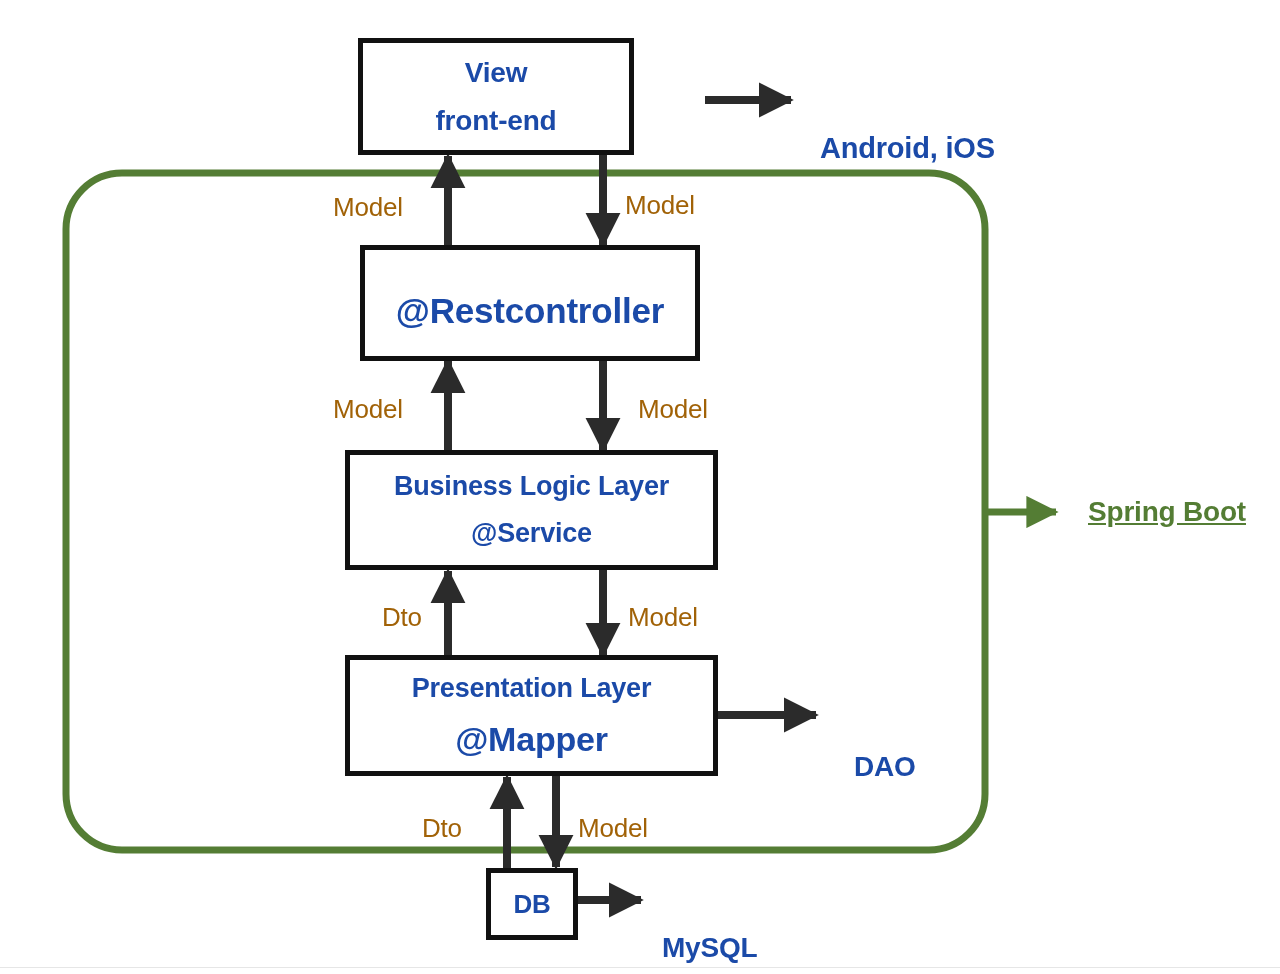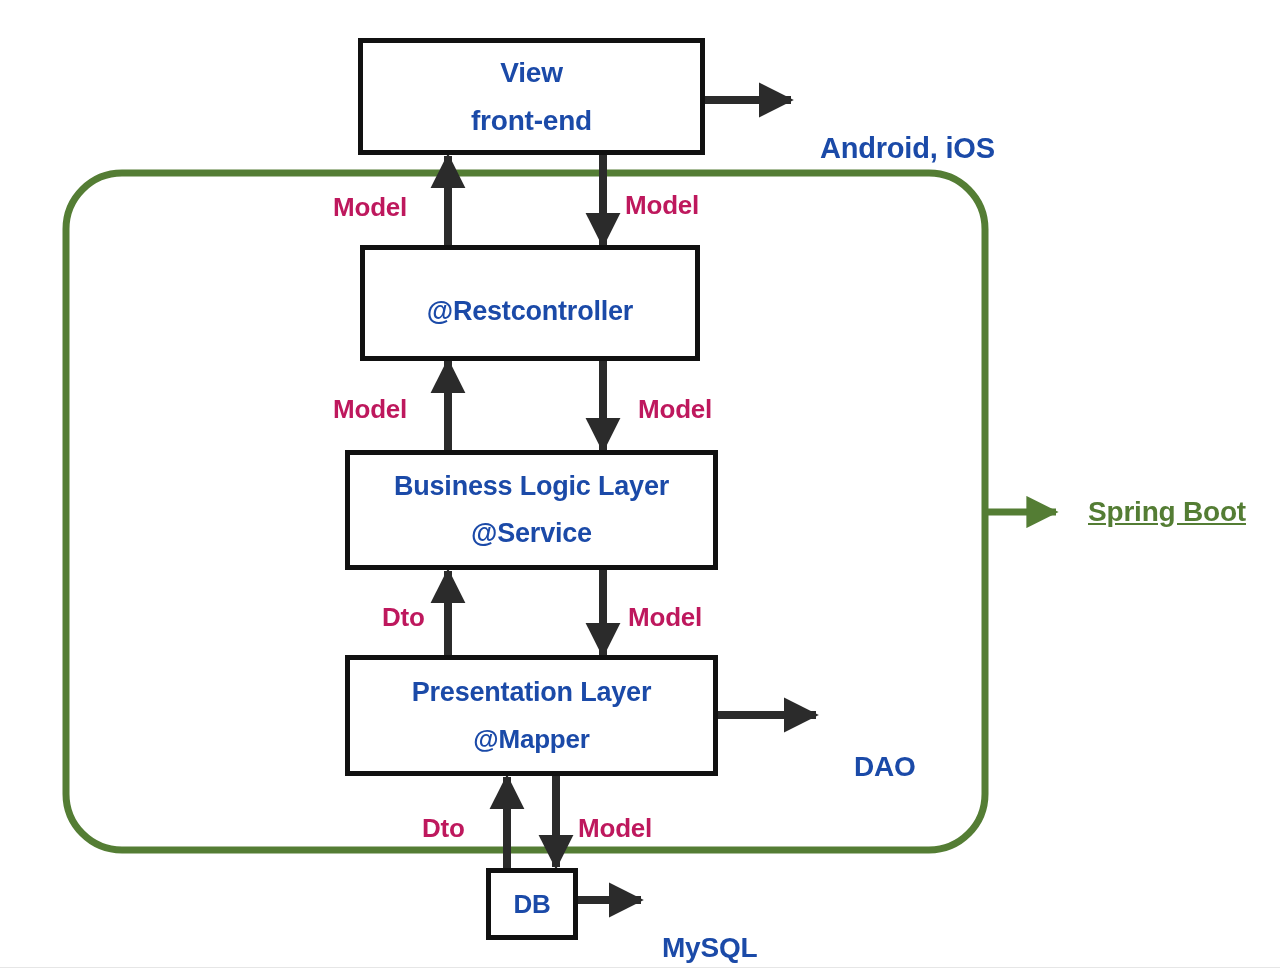"View" div.node-box { width: 347px -> 276px }
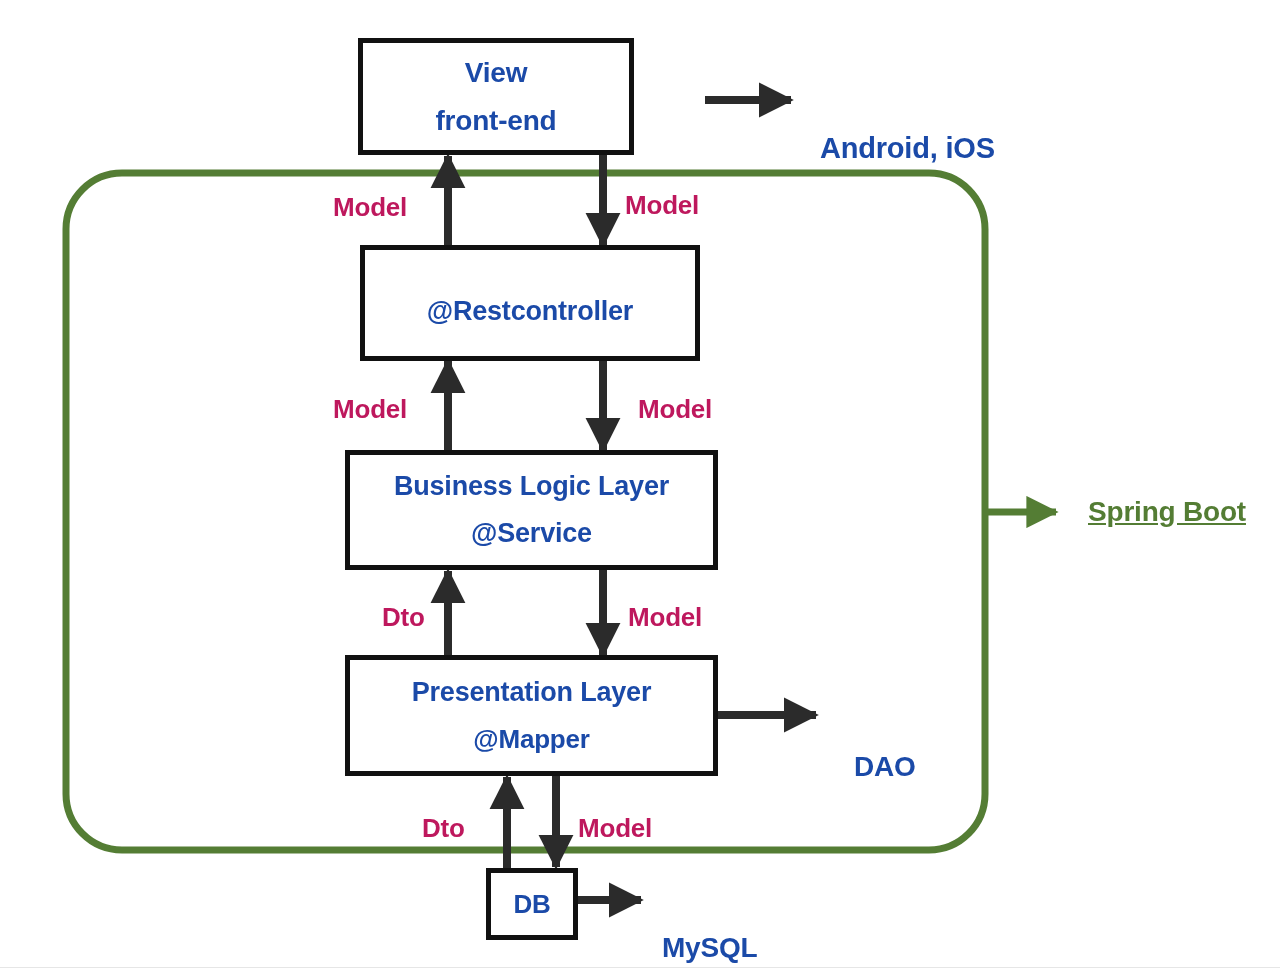"Model" .edge-label { color: #be185d -> #a16207; font-weight: bold -> normal }
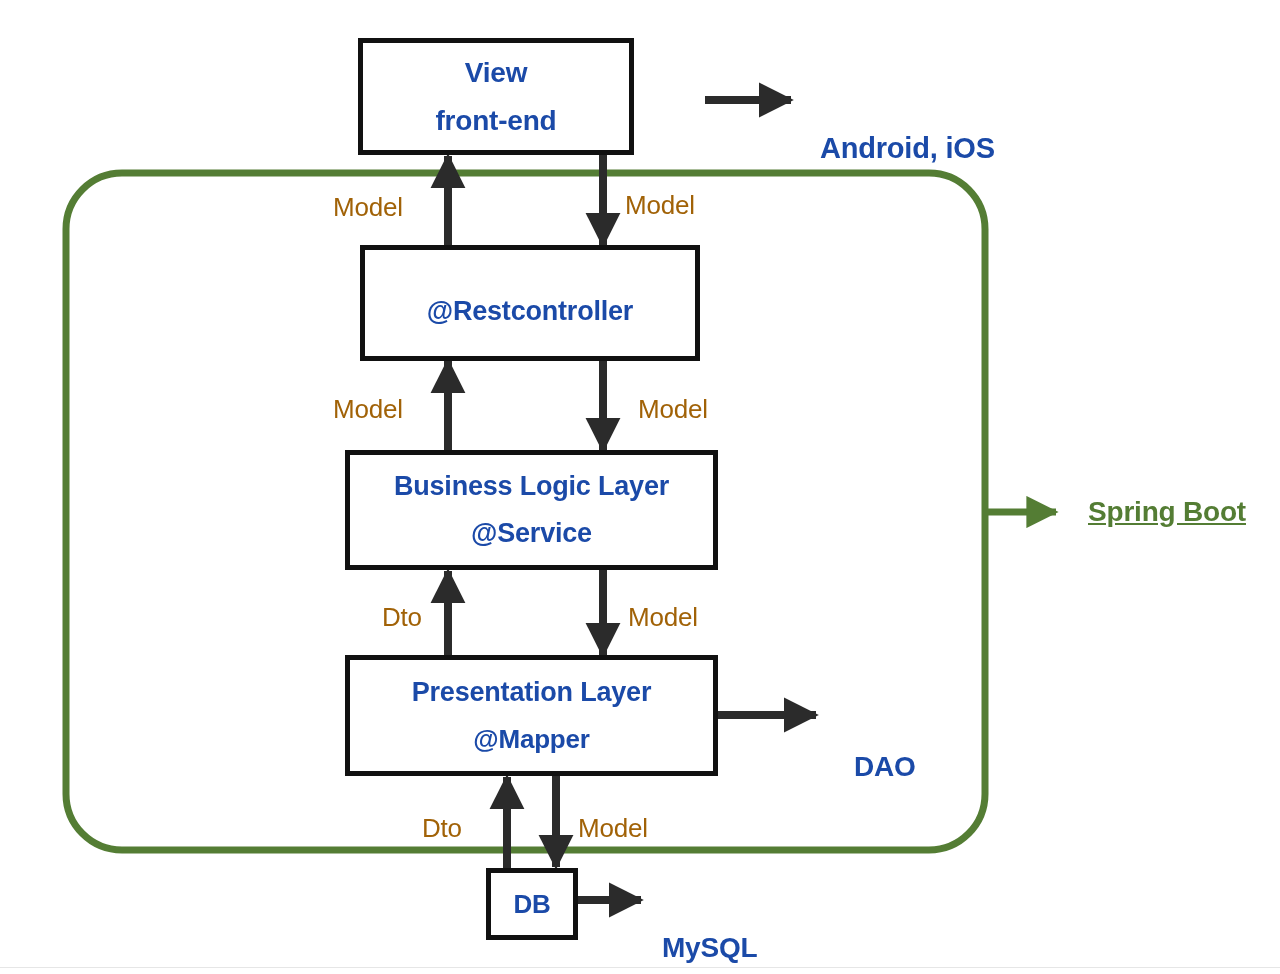"@Restcontroller" div.node-line { font-size: 27px -> 35px }
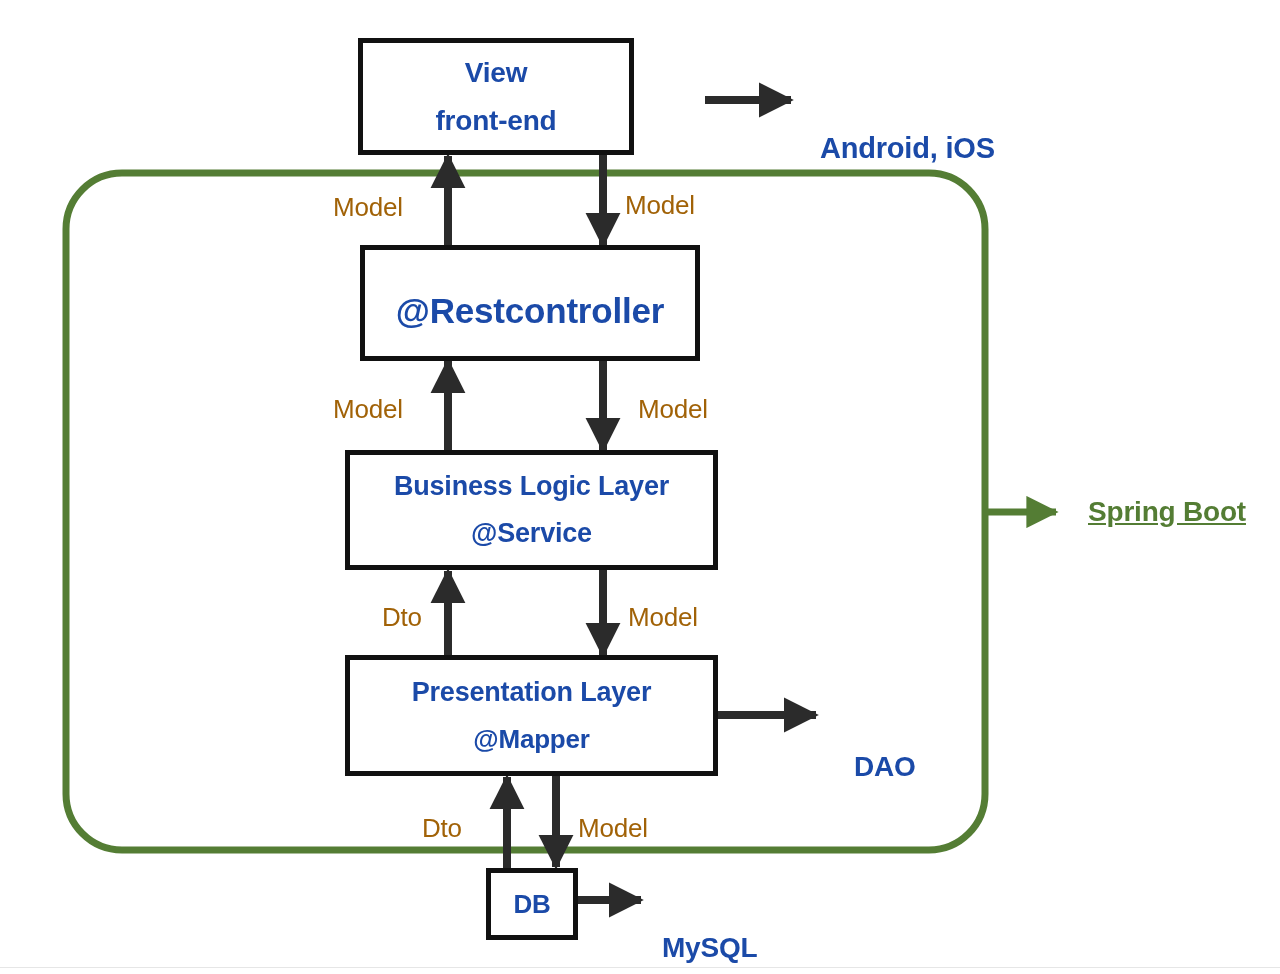"@Mapper" div.node-line { font-size: 26px -> 34px }
